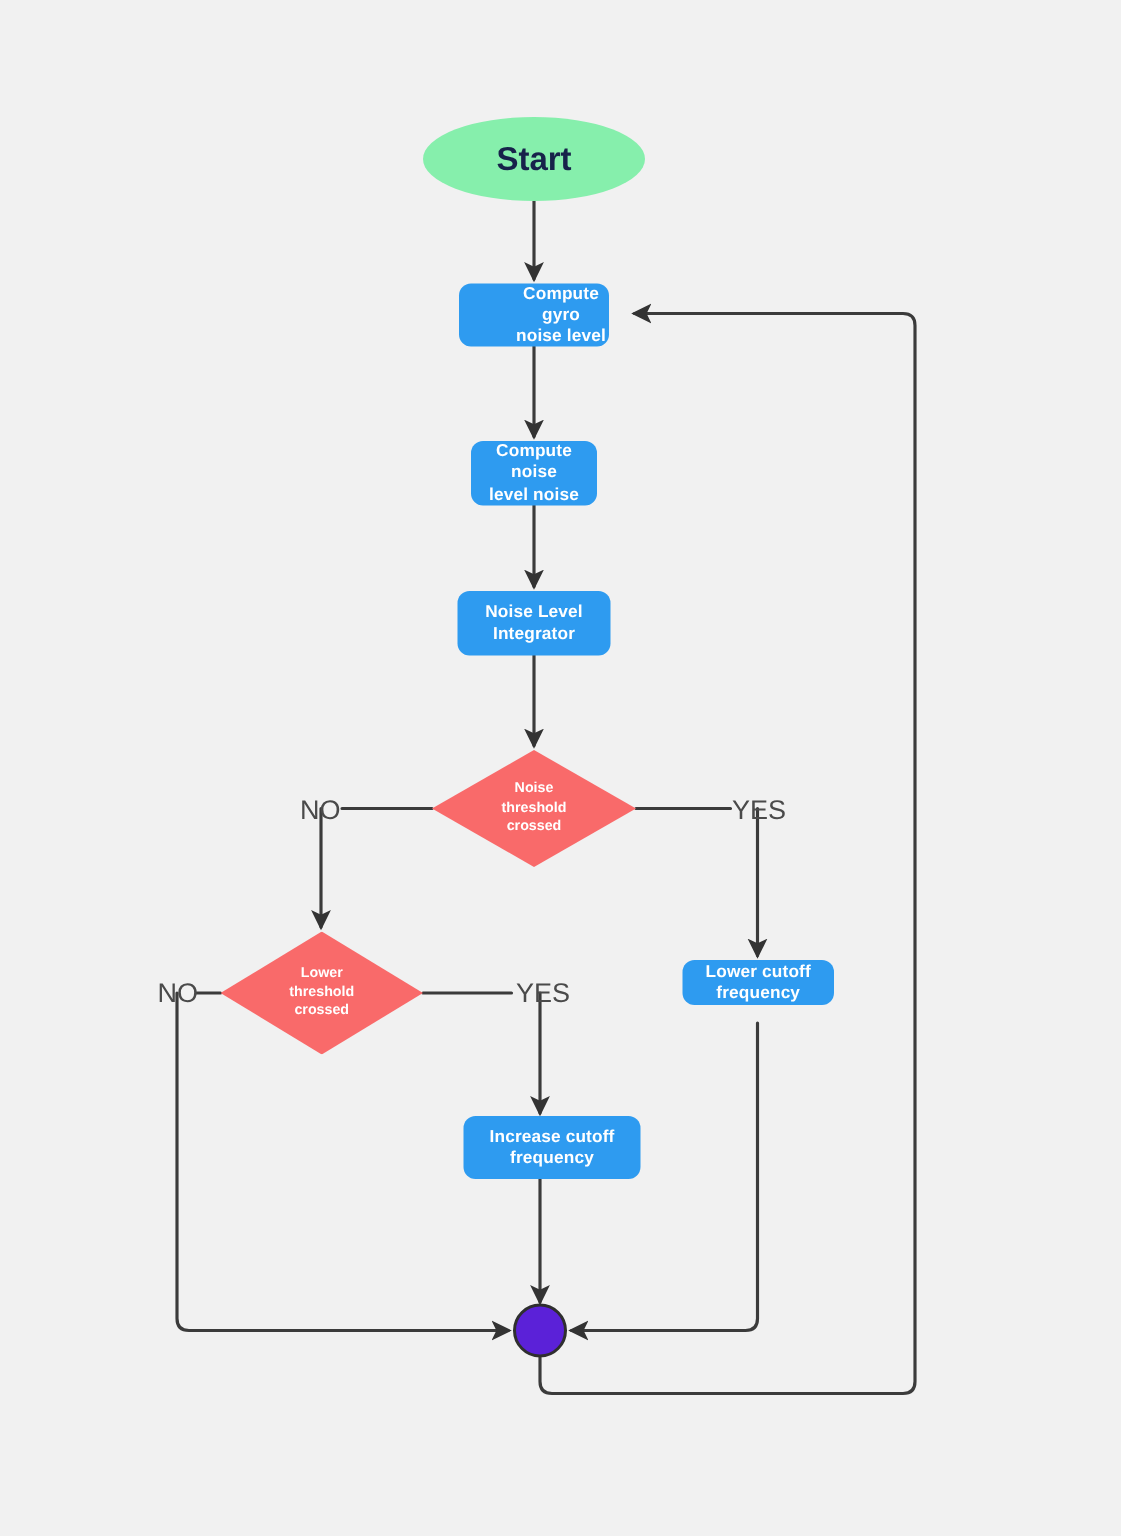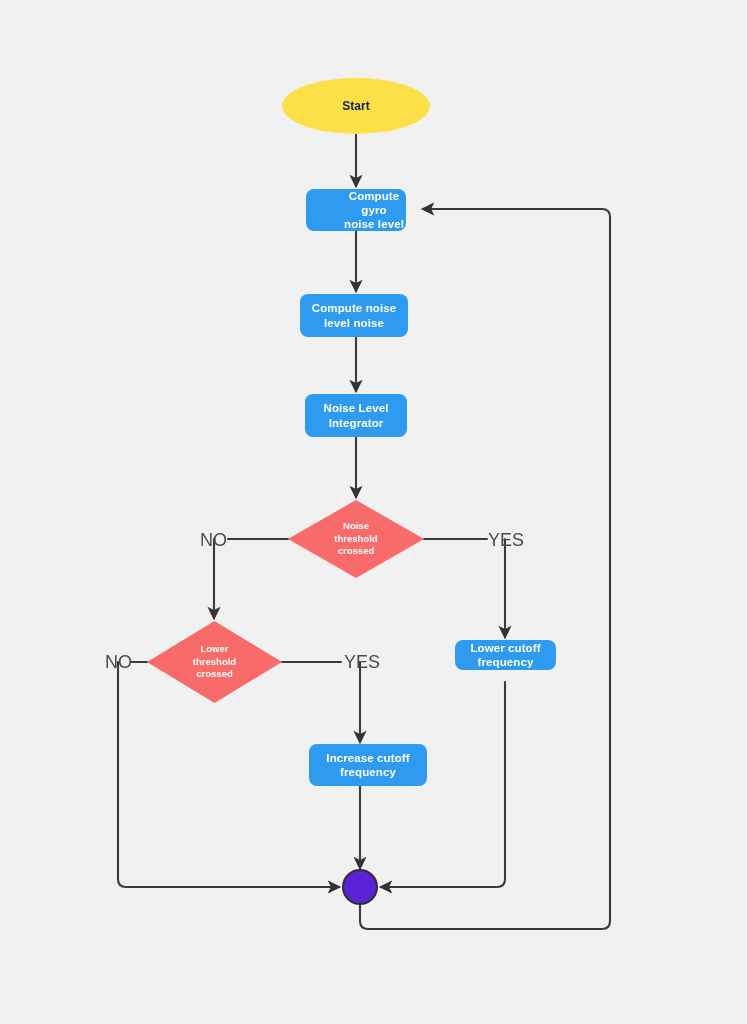"Start" .terminator { background: #fde047 -> #86efac; font-size: 12px -> 22px }
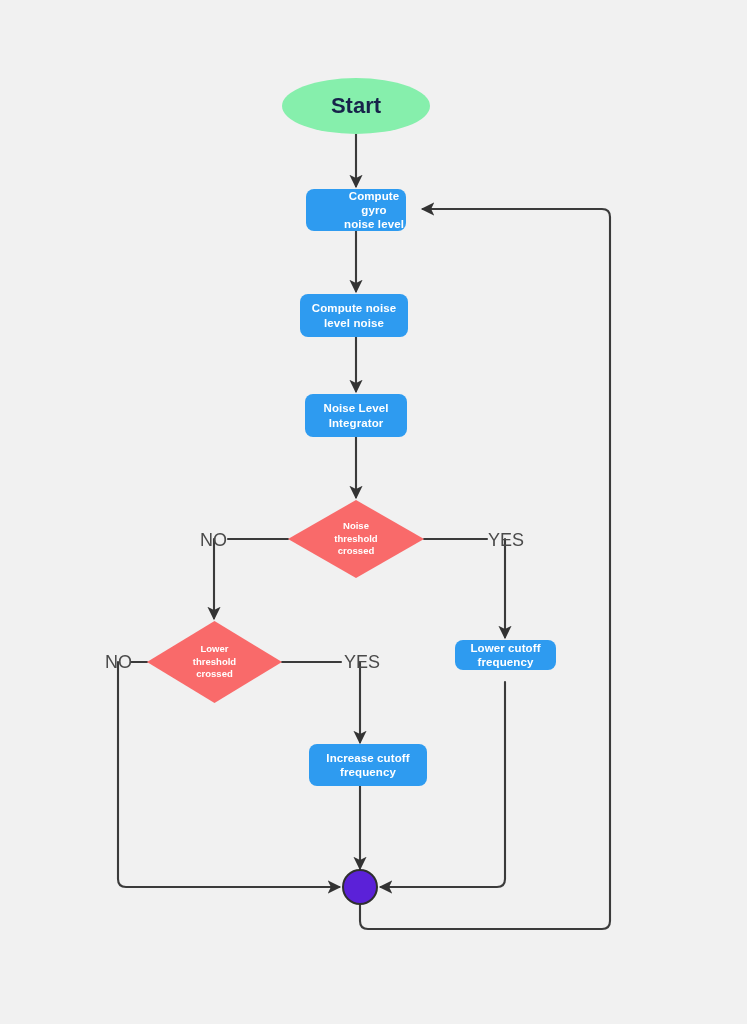"Compute noise" div.node { left: 300px -> 314px; width: 108px -> 84px }
